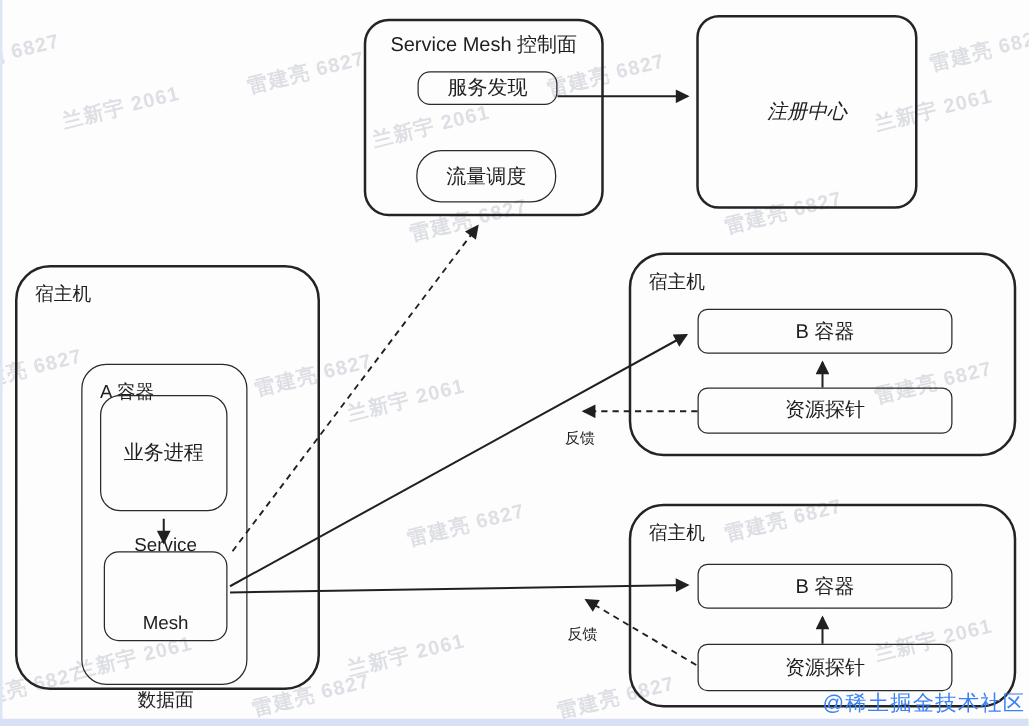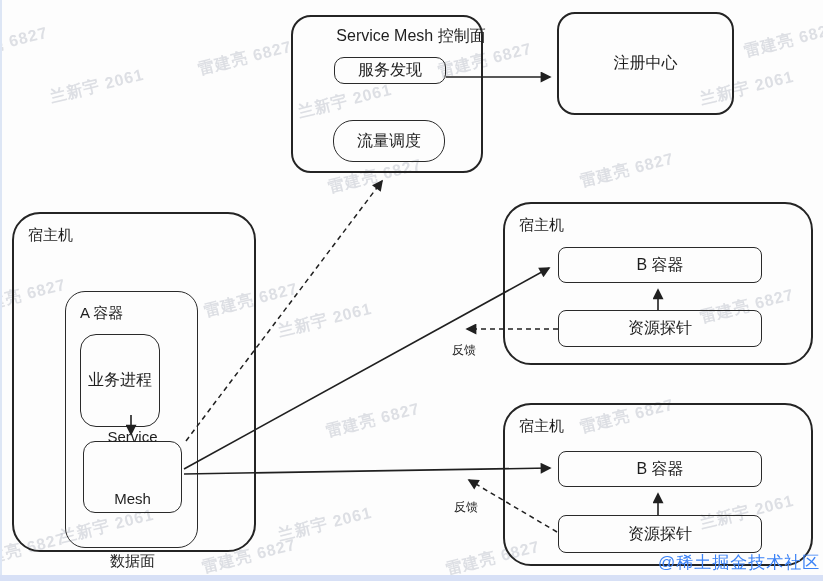"Service Mesh 控制面" .cp-title { padding-left: 24px -> none }
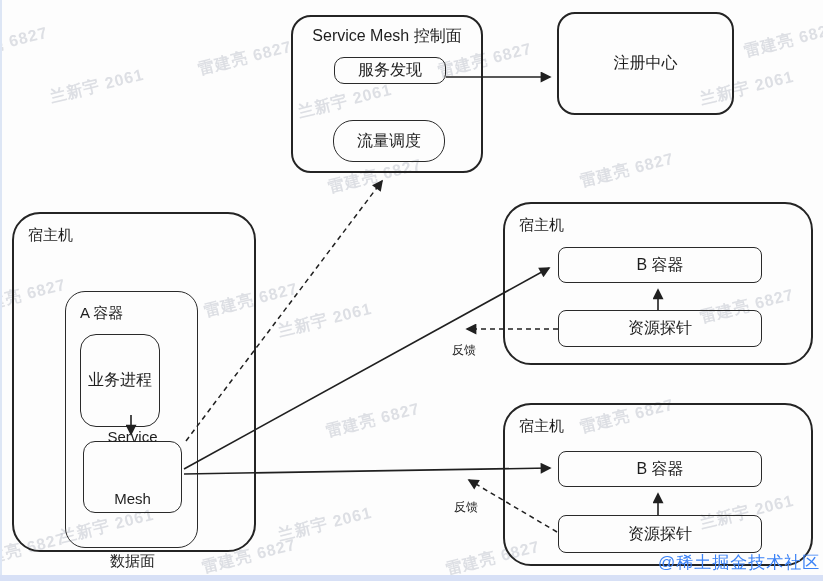"注册中心" .registry { font-style: none -> italic; height: 103px -> 155px }
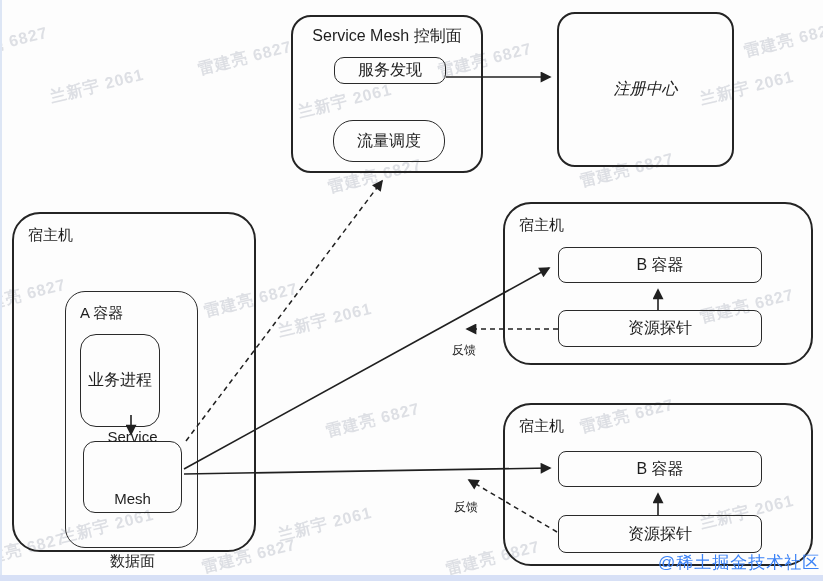"业务进程" .biz-box { top: 334px -> 316px; width: 80px -> 102px }
